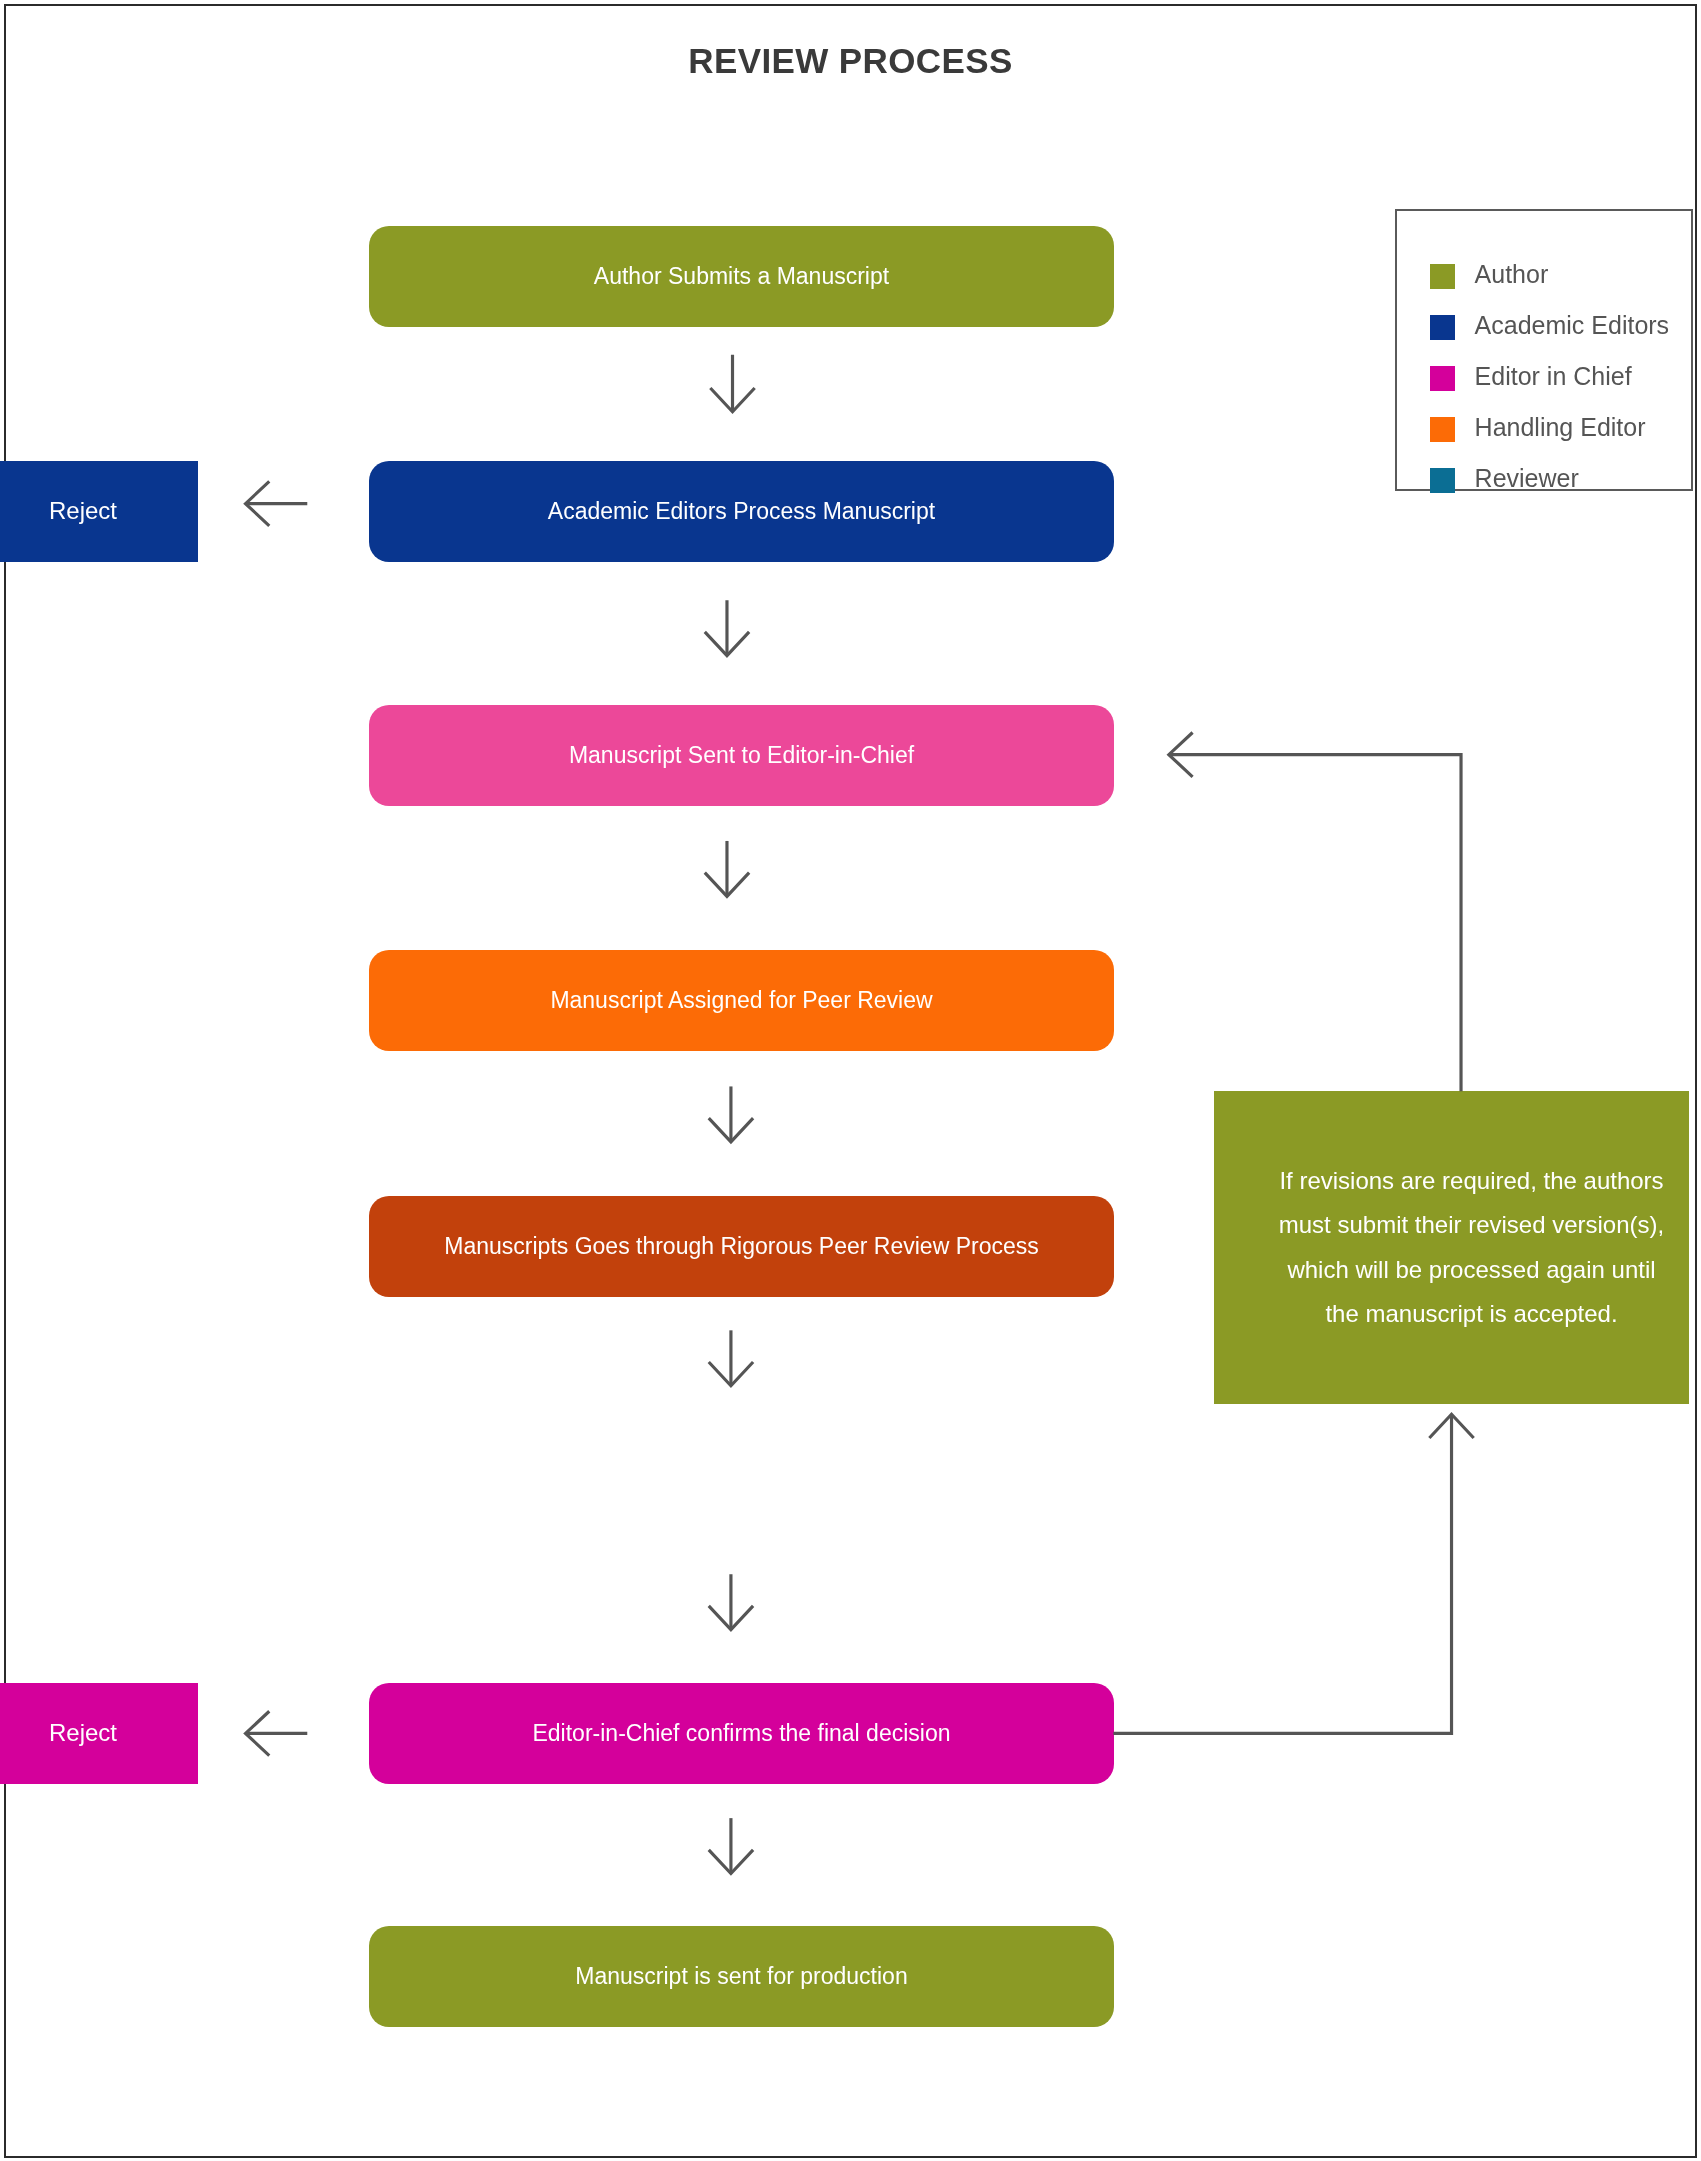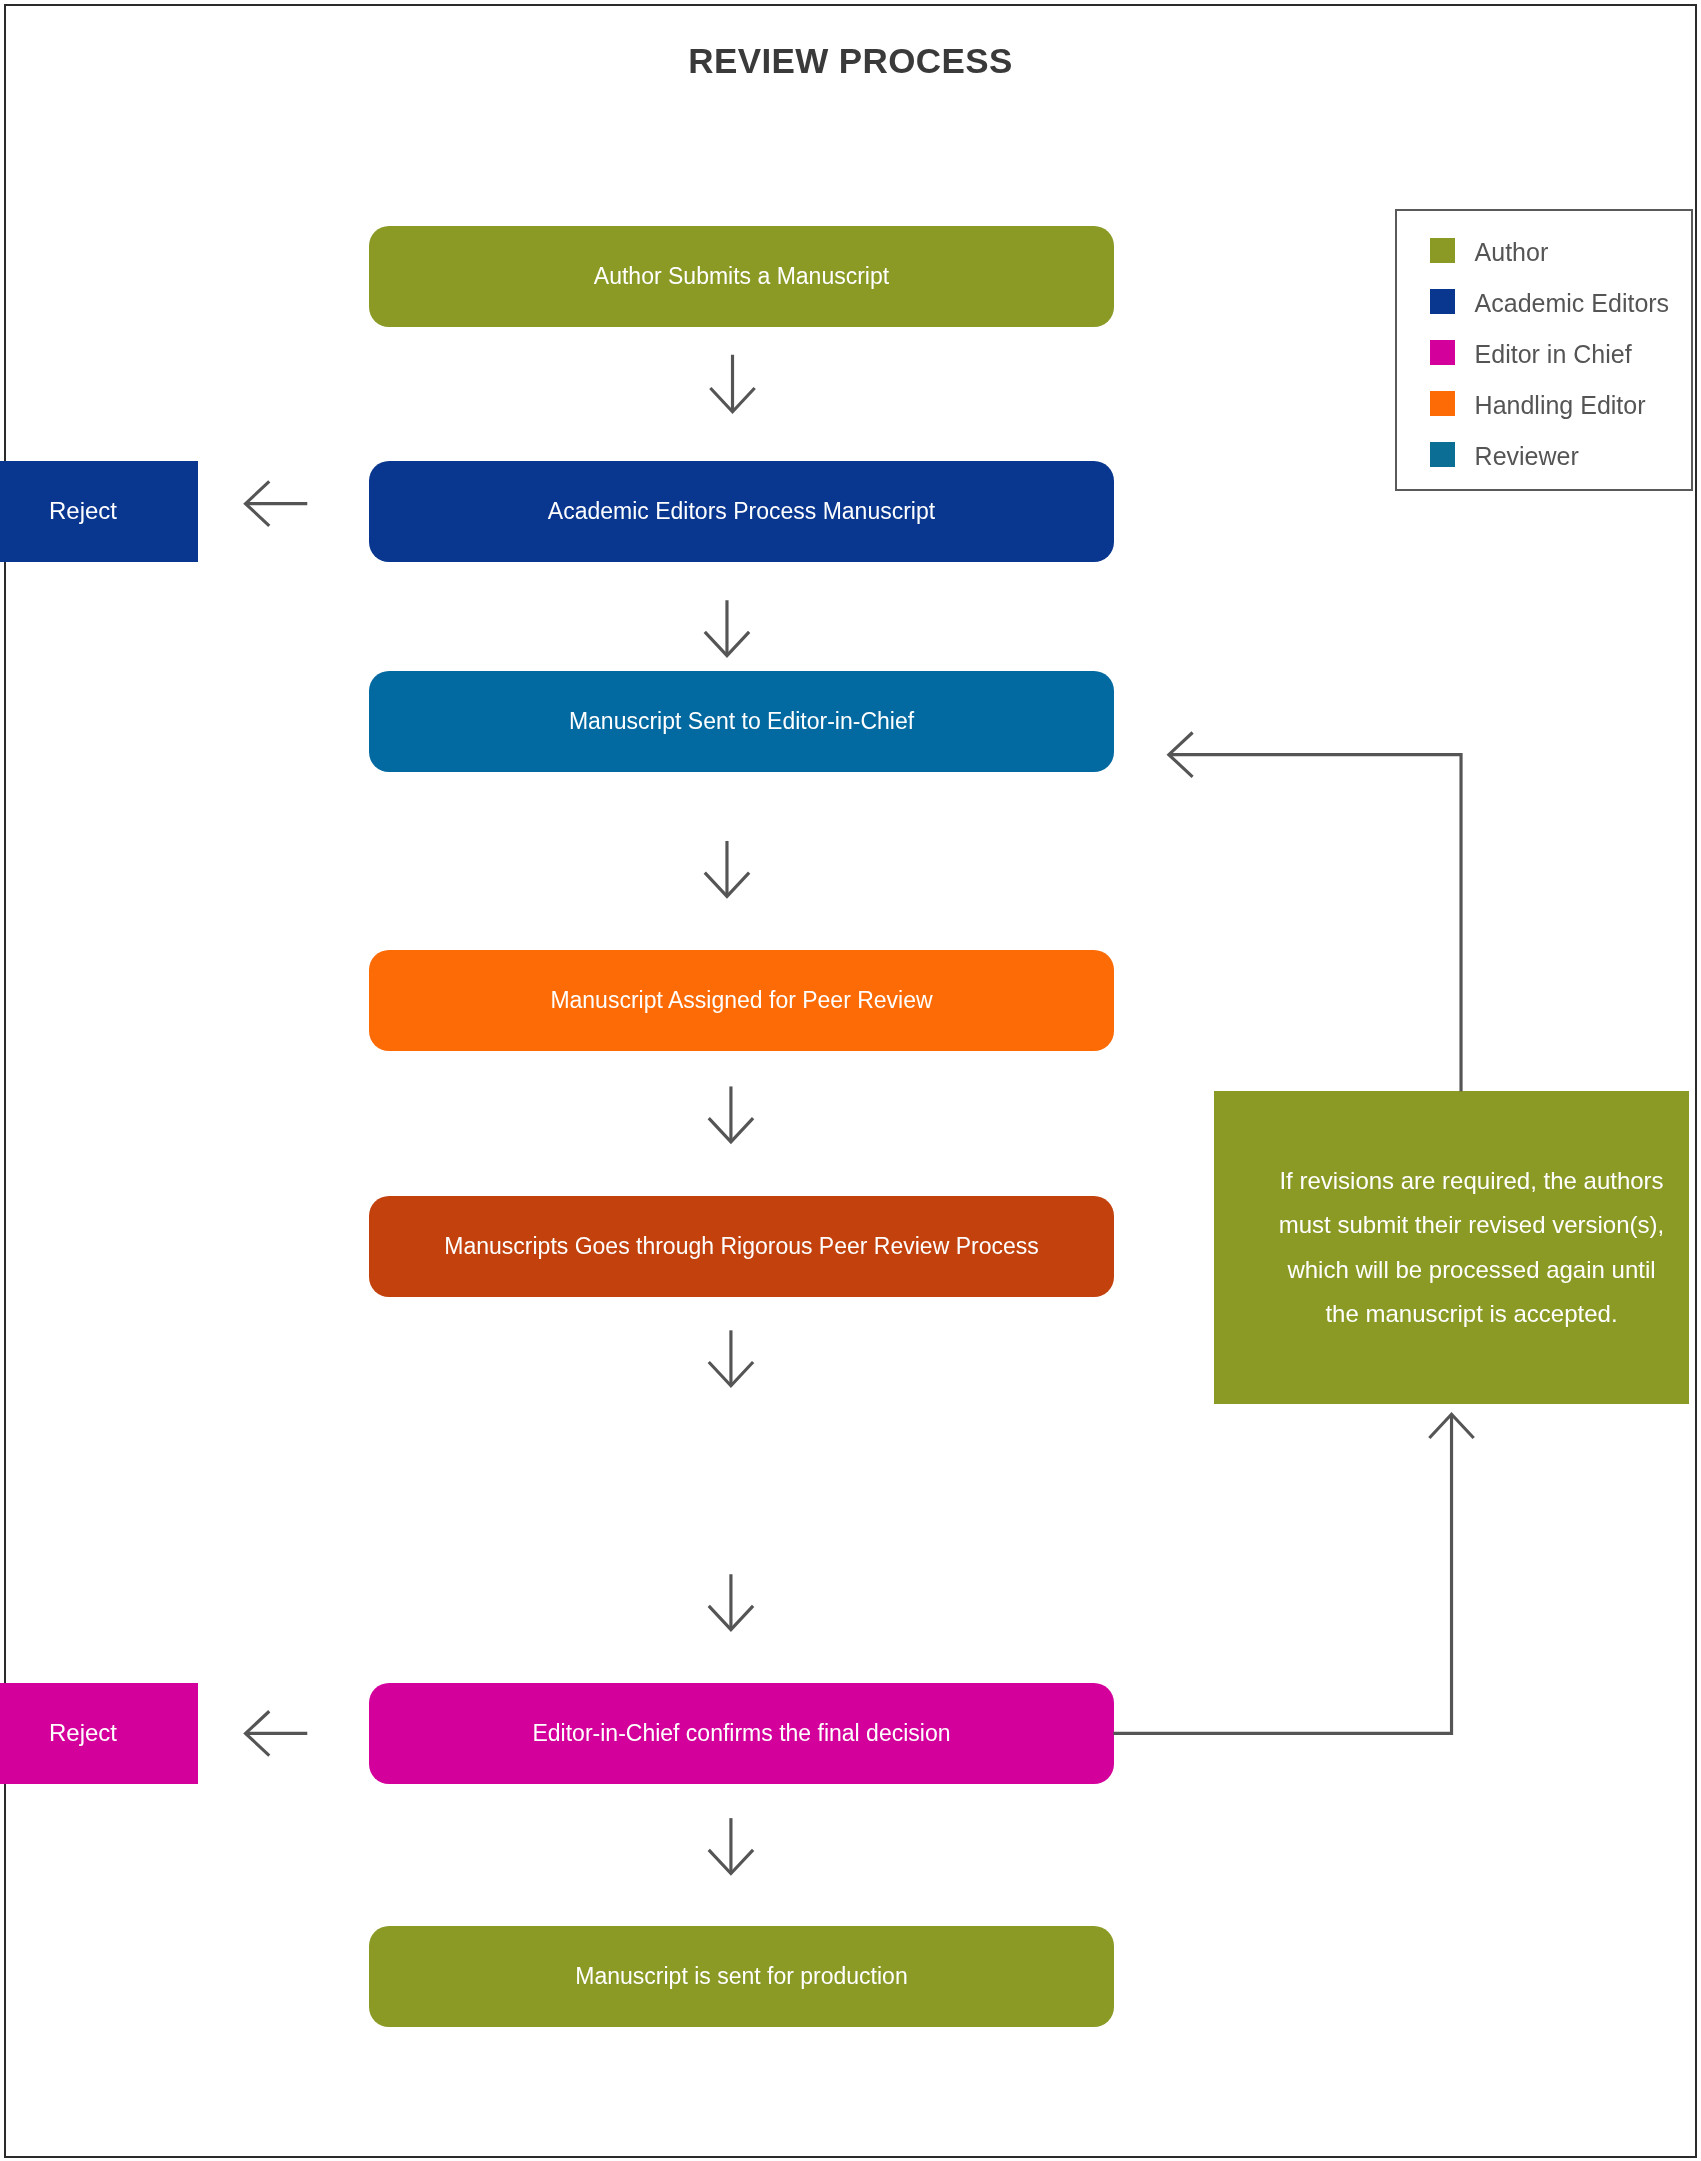"Author" .legend-item { align-items: flex-start -> flex-end }
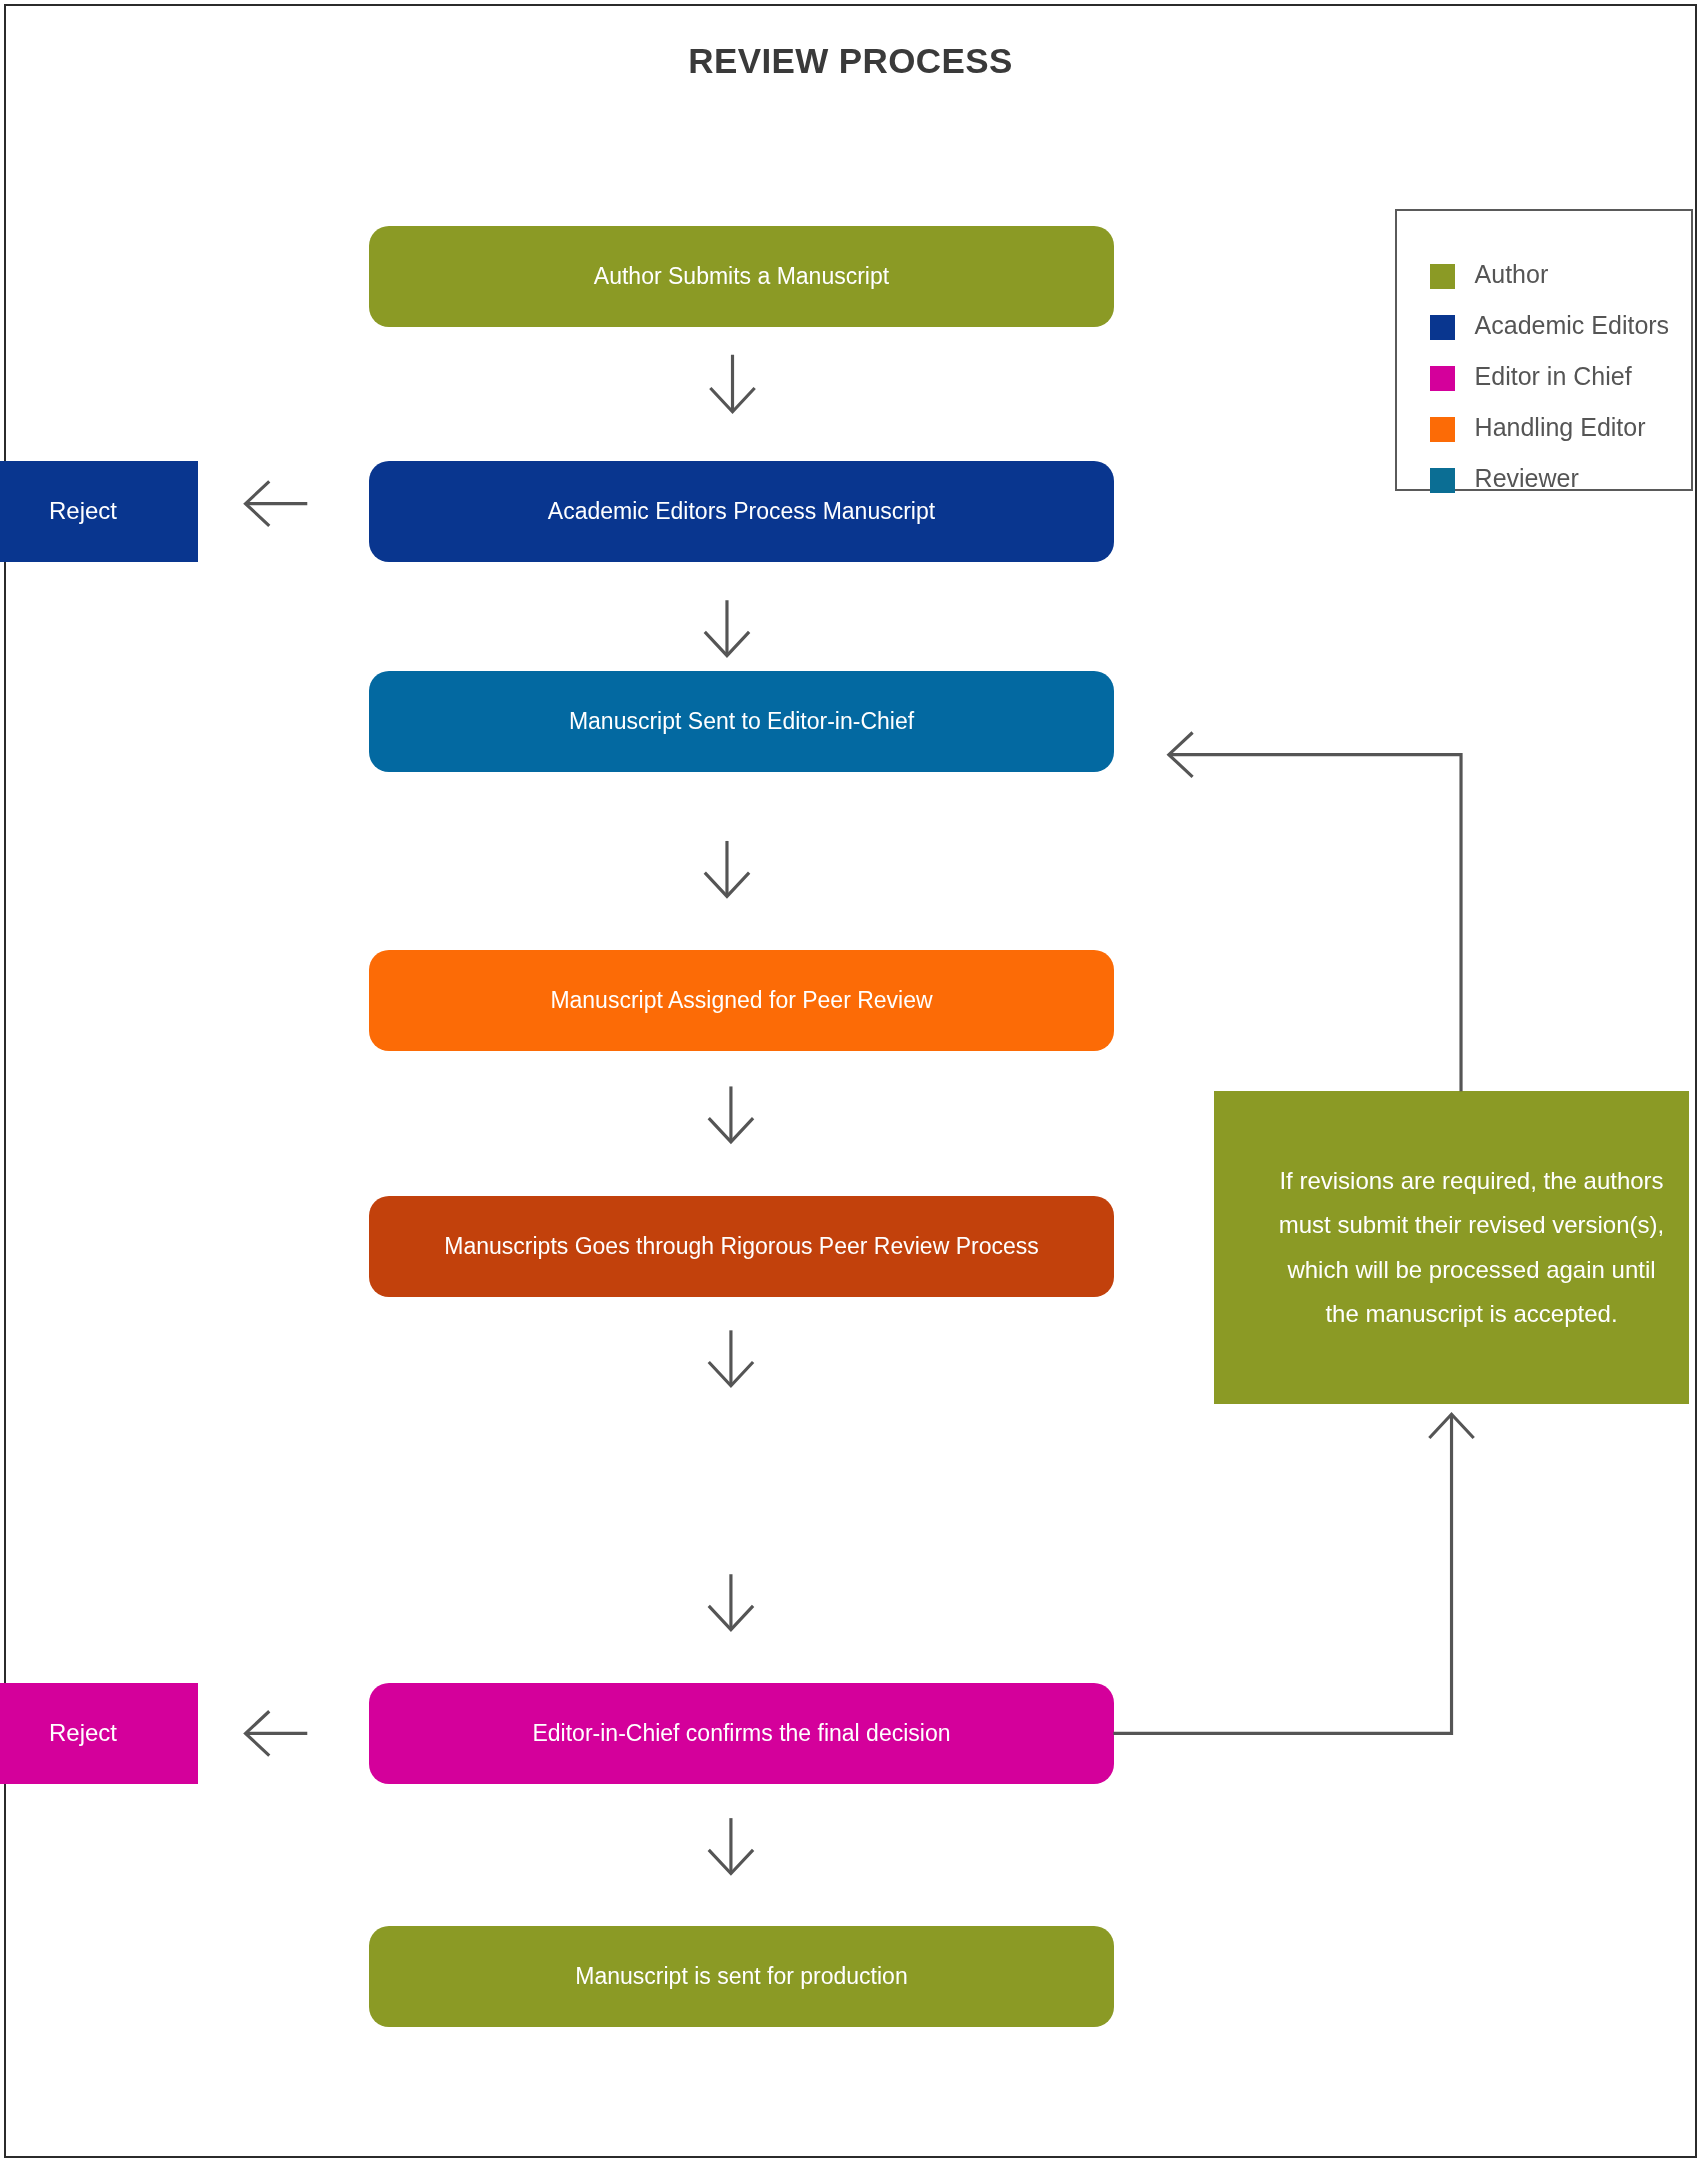"Manuscript Sent to Editor-in-Chief" div.node { background: #0369a1 -> #ec4899; top: 671px -> 705px }
